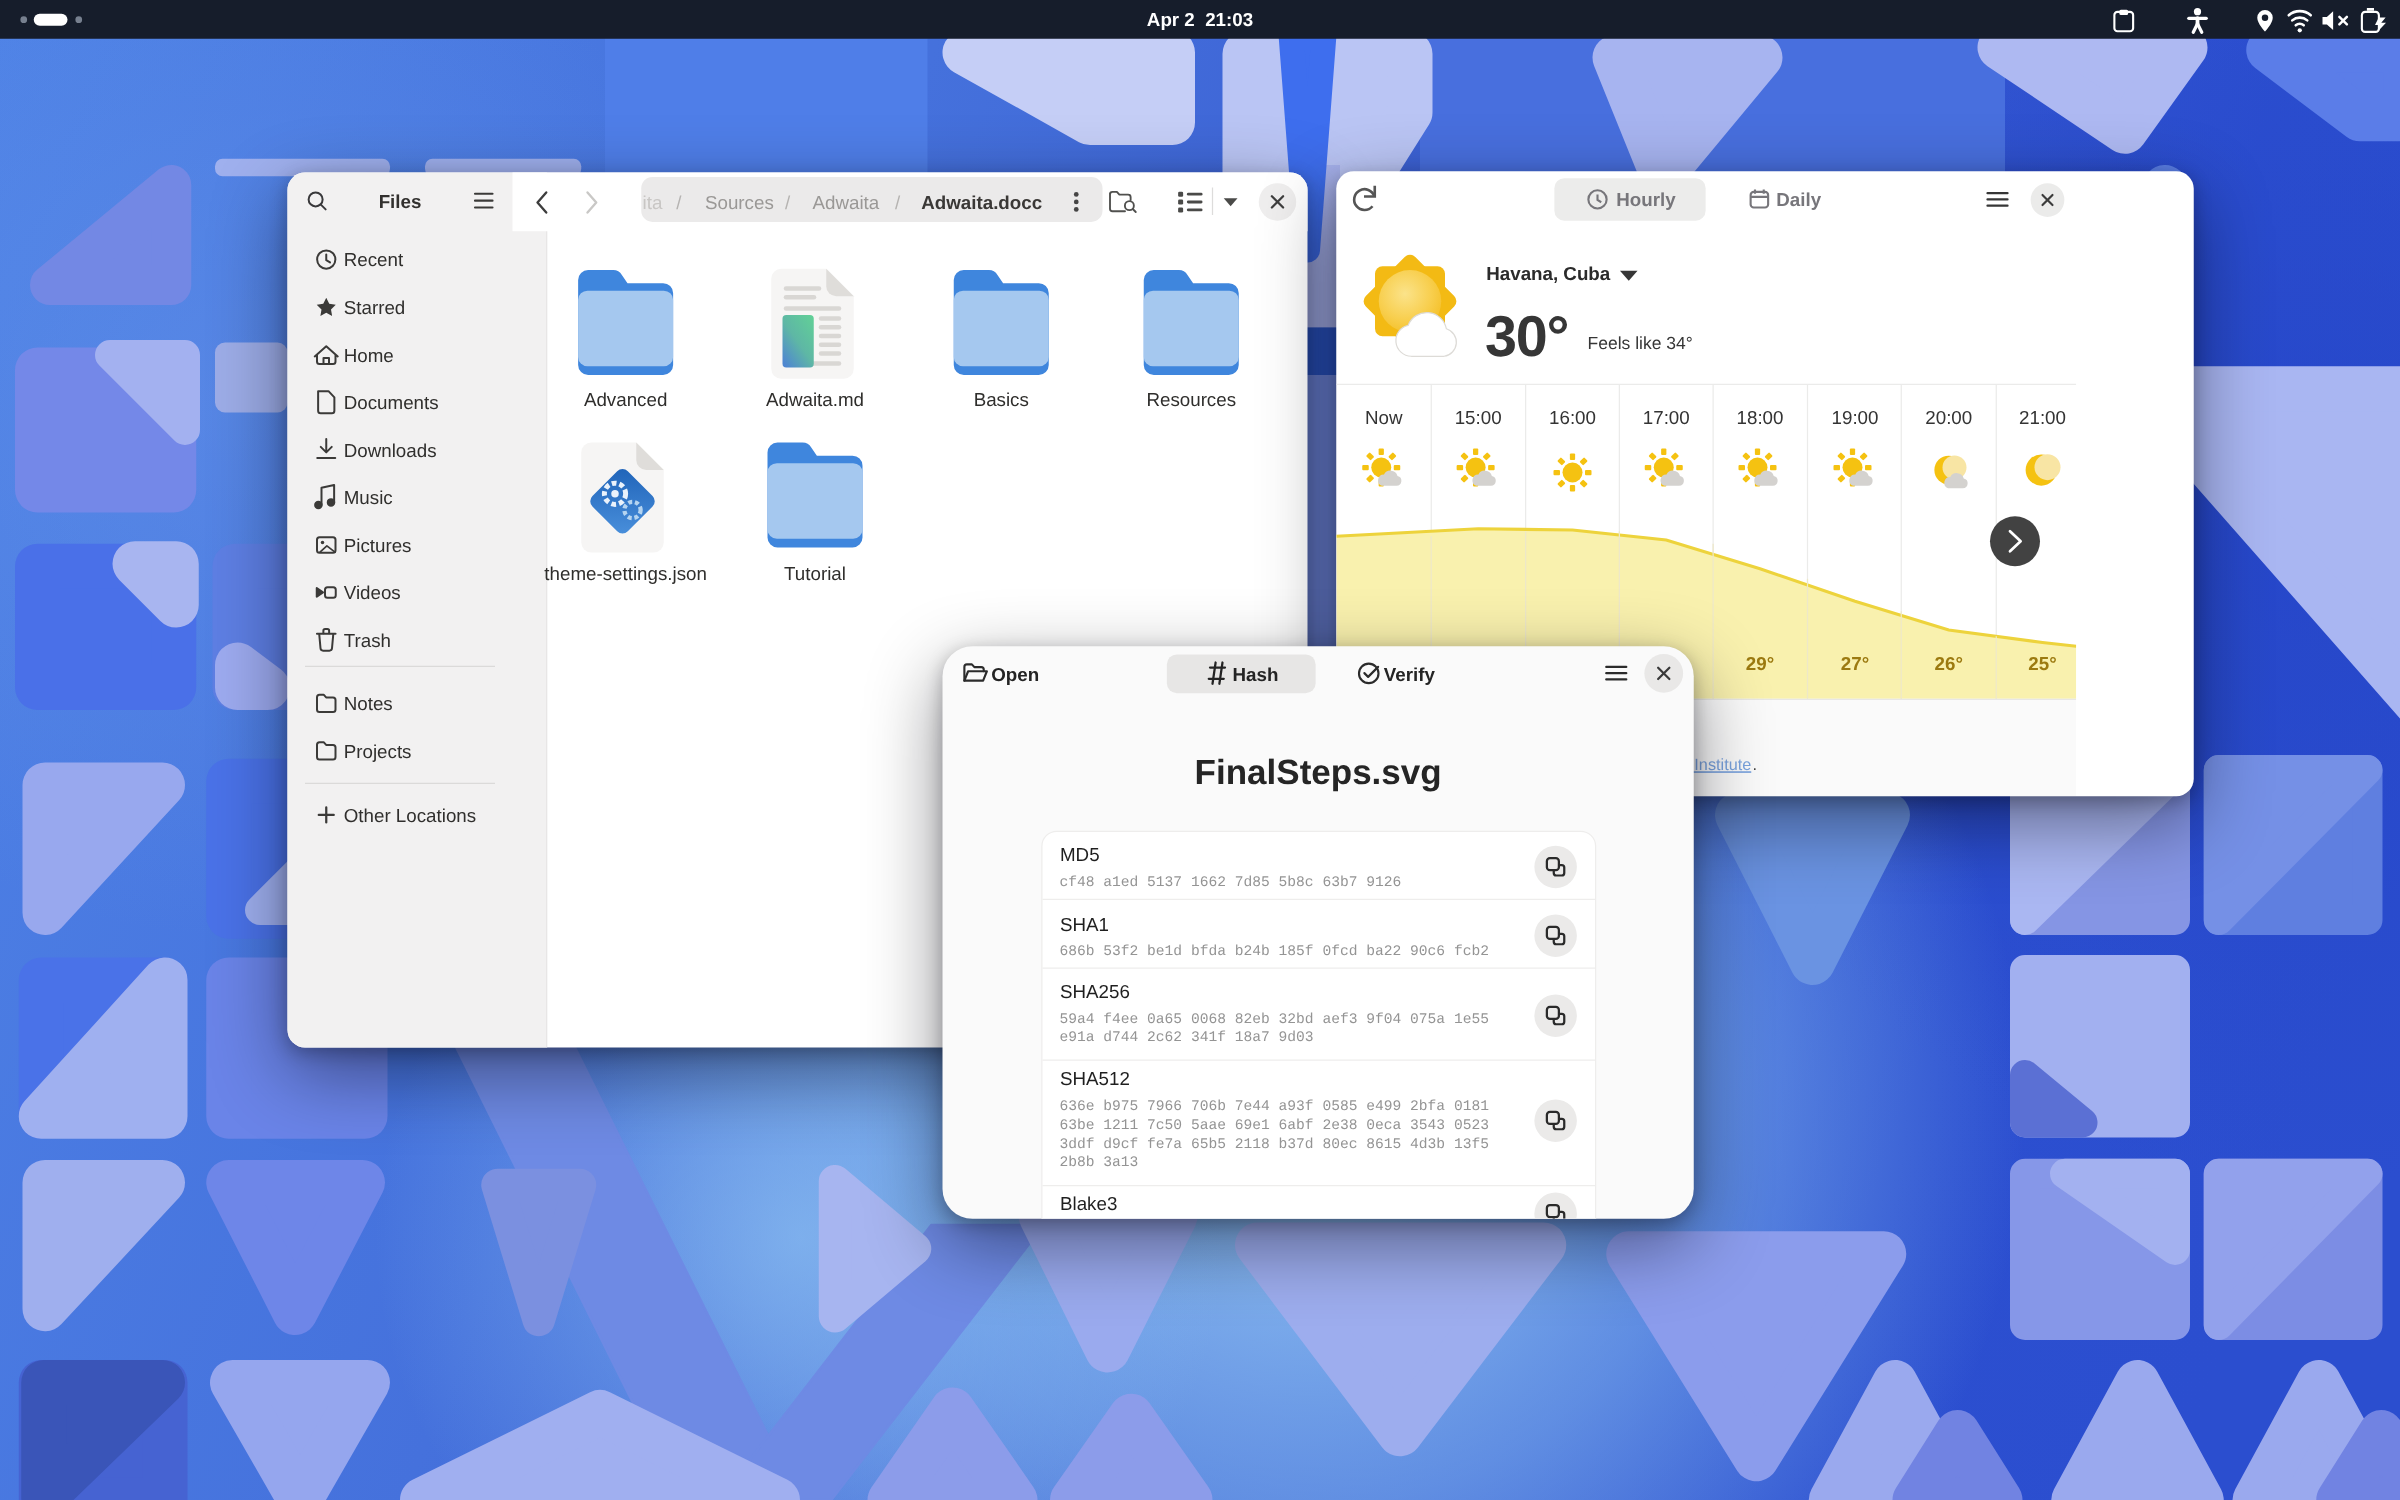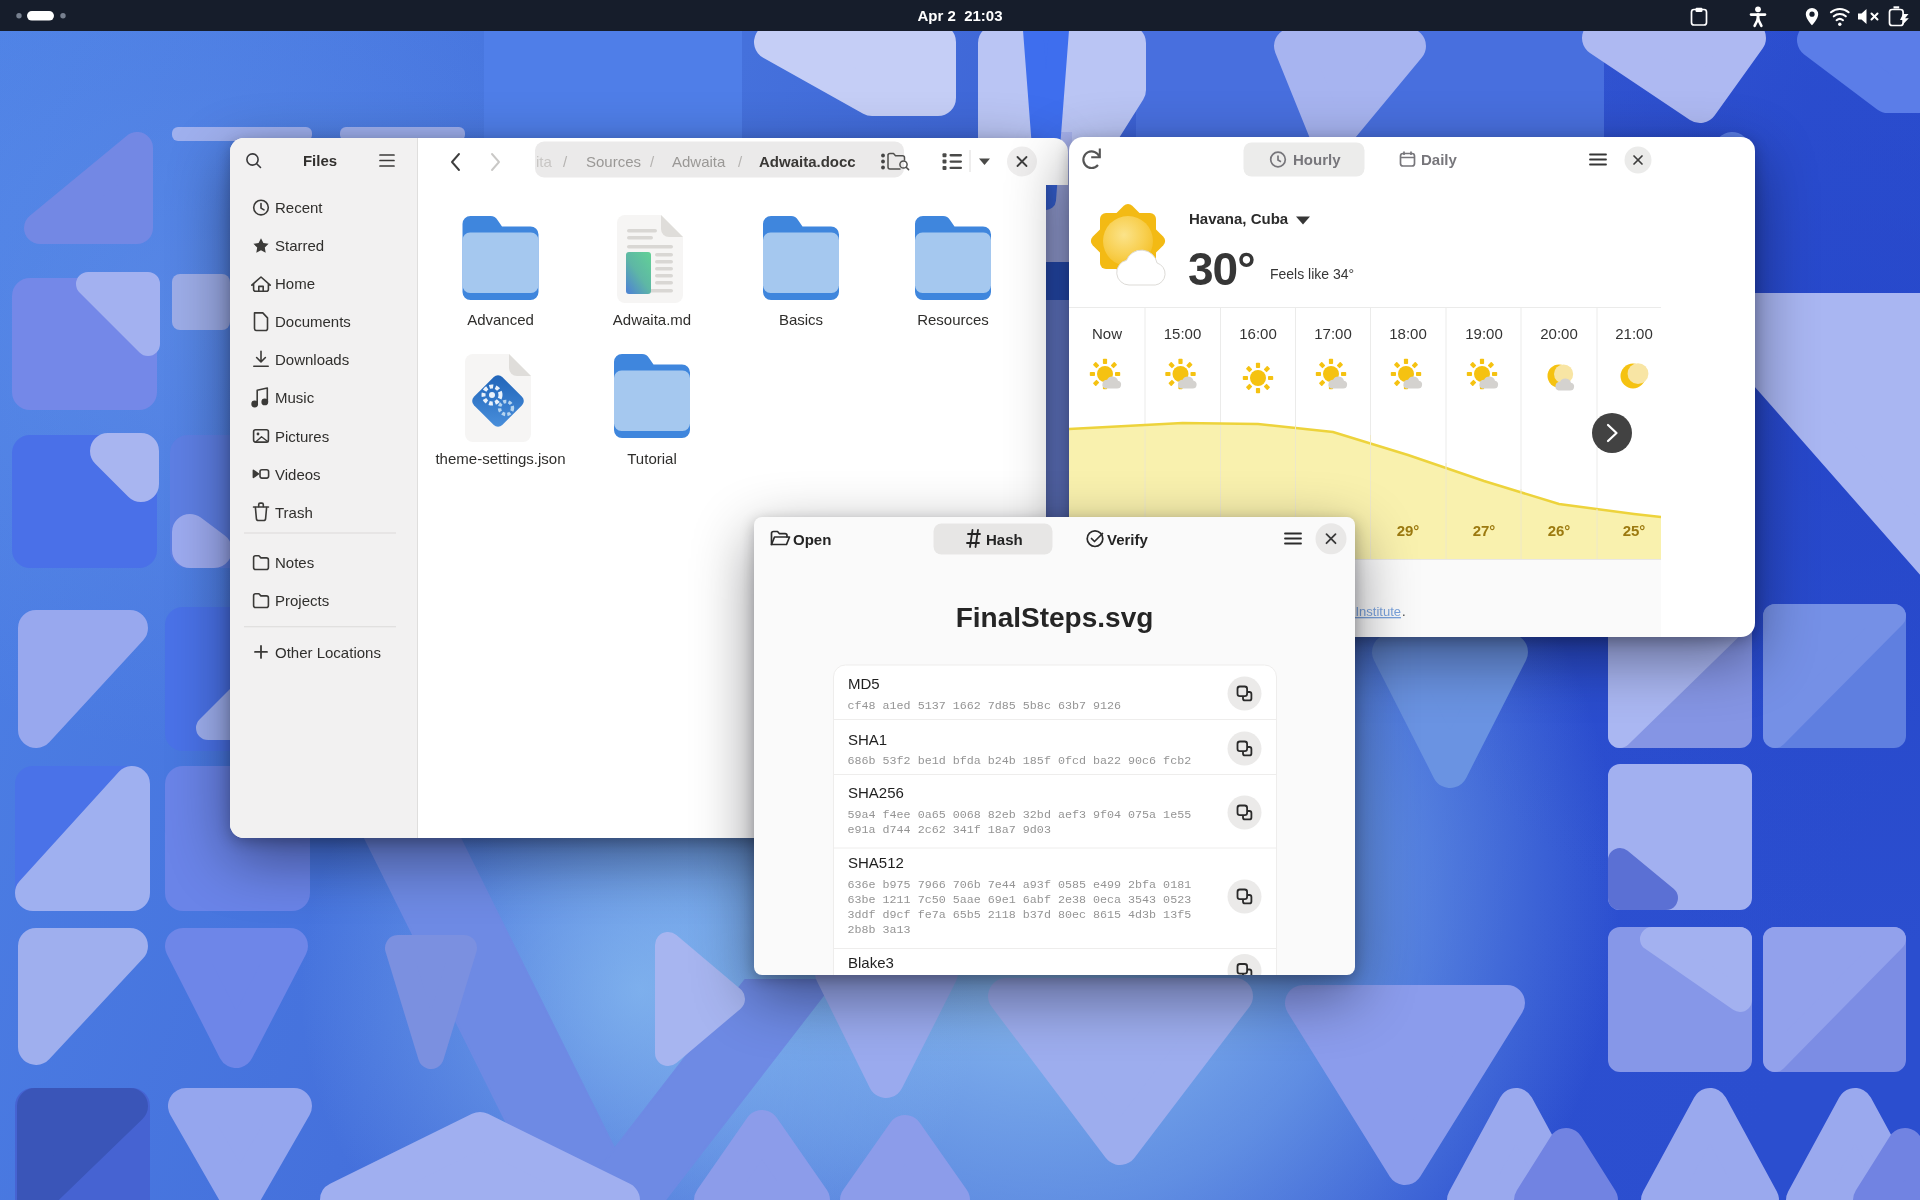"Files" div { width: 188px -> 208px }
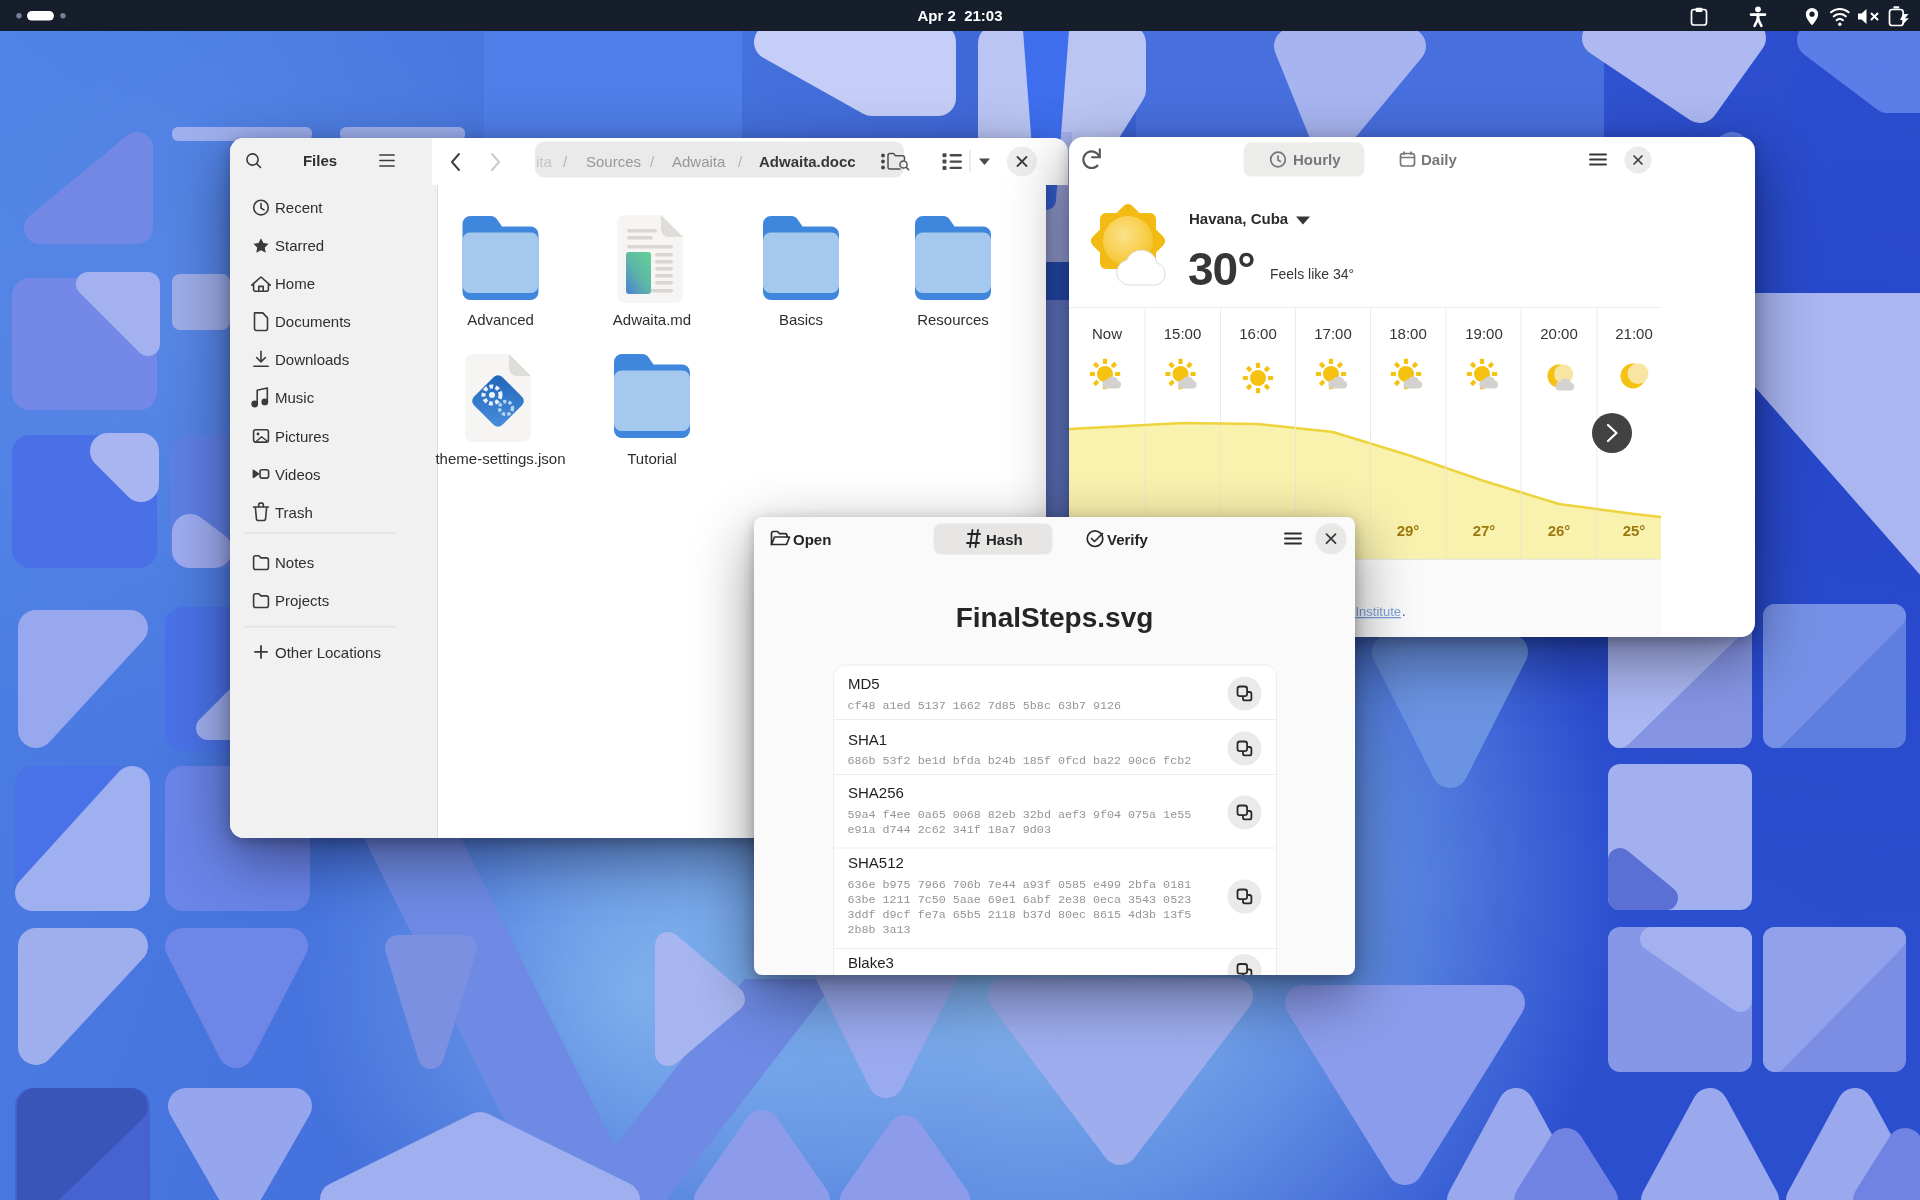"ita" div { margin-left: 22px -> none }
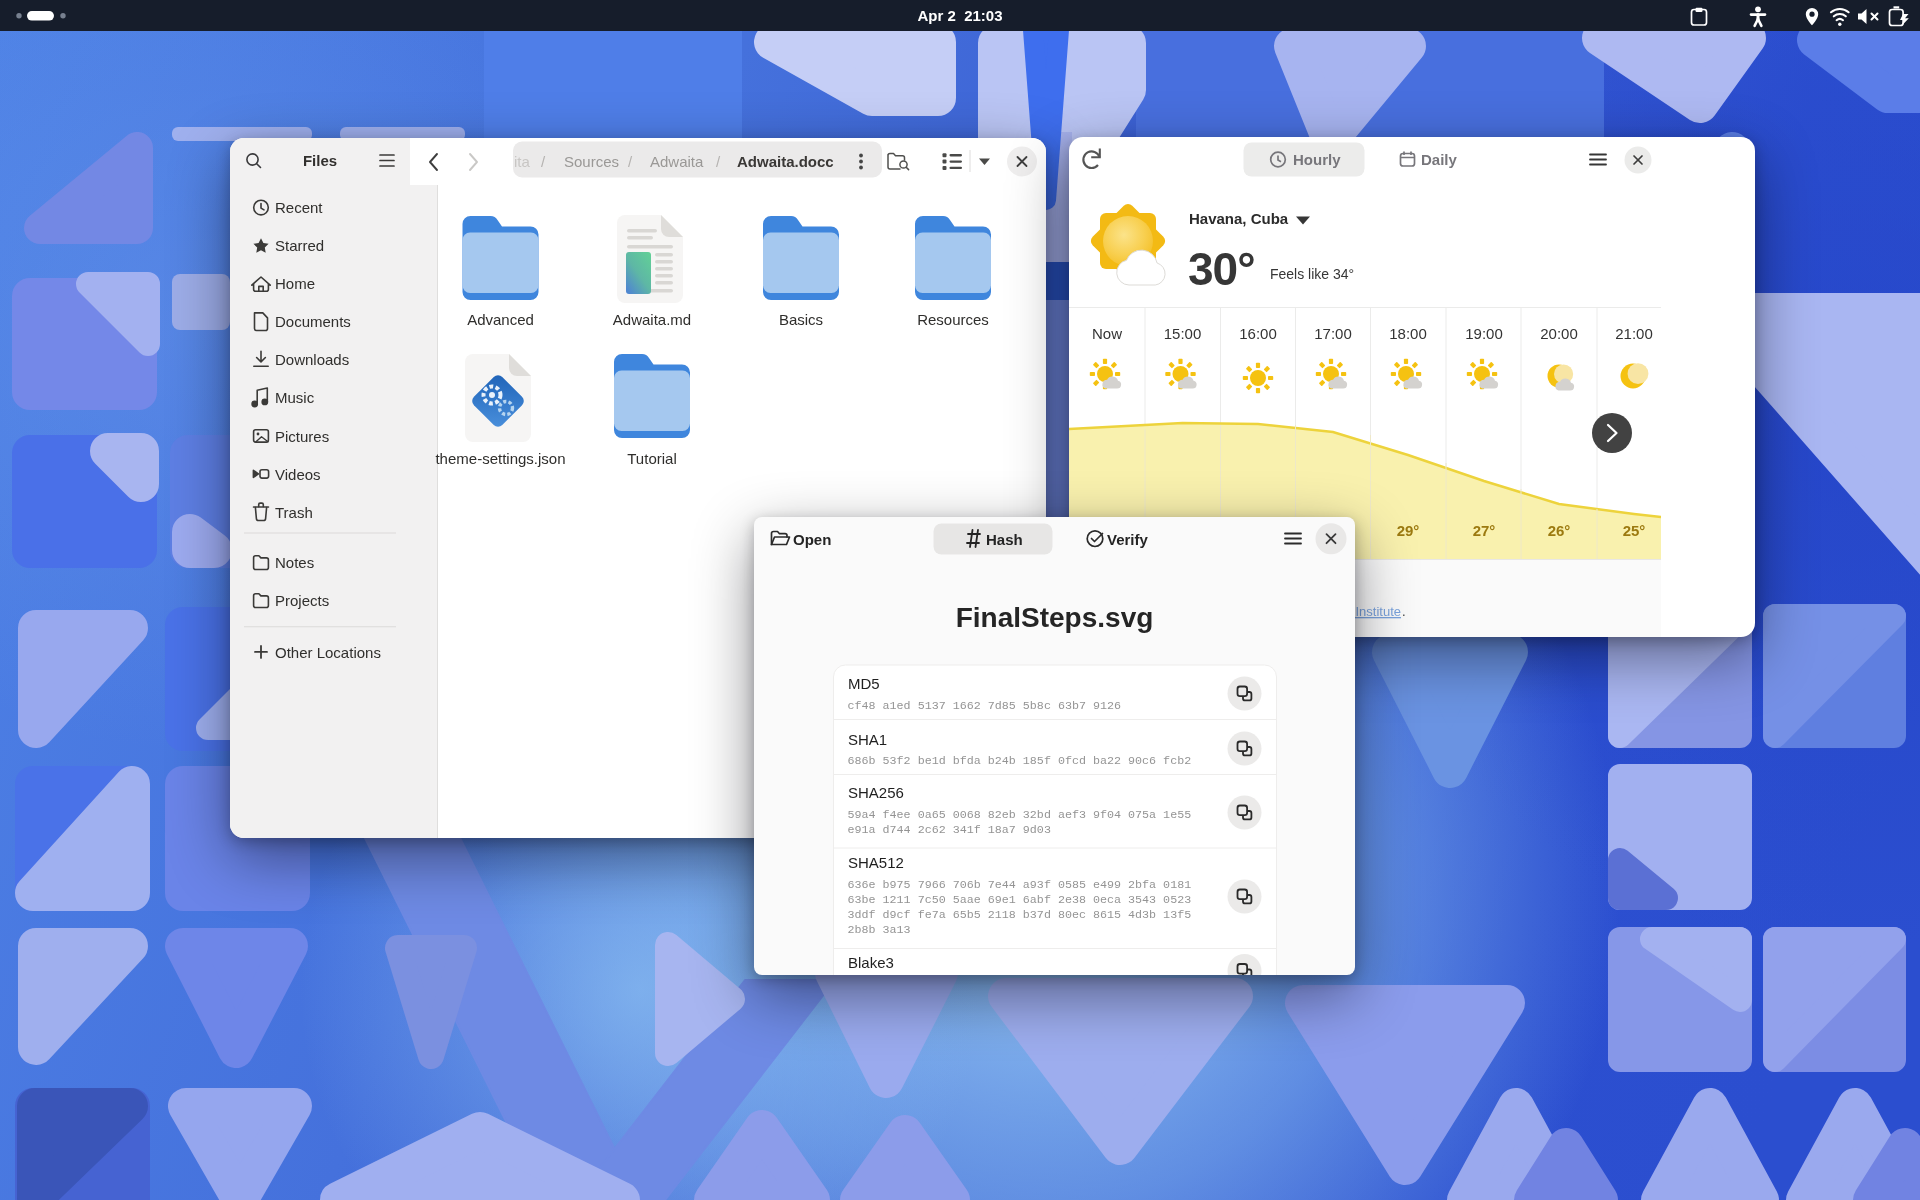"Open" div.win { border-radius: 8px -> 24px }
